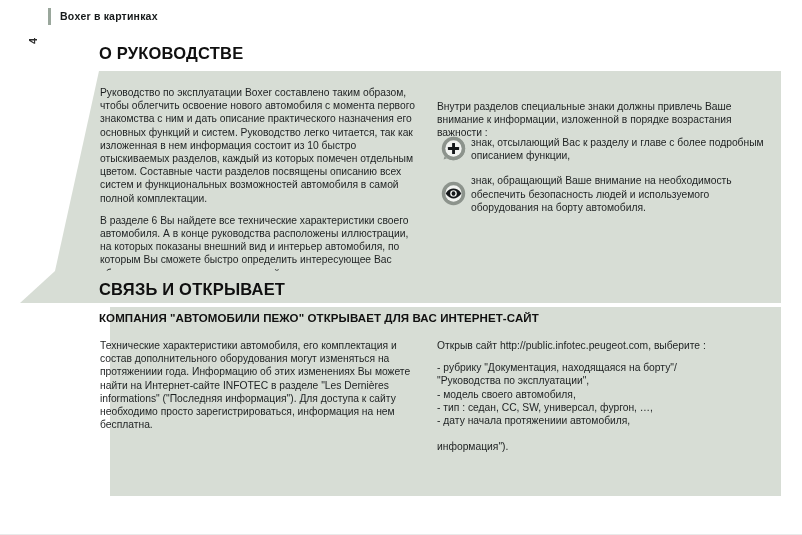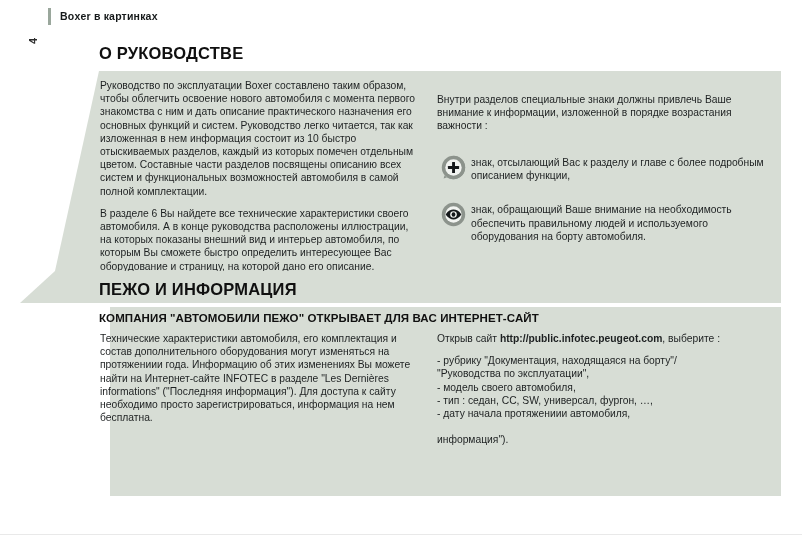"Руководство по эксплуатации Boxer" .col p { margin: 0 0 9px 0 -> 7px 0 9px 0 }
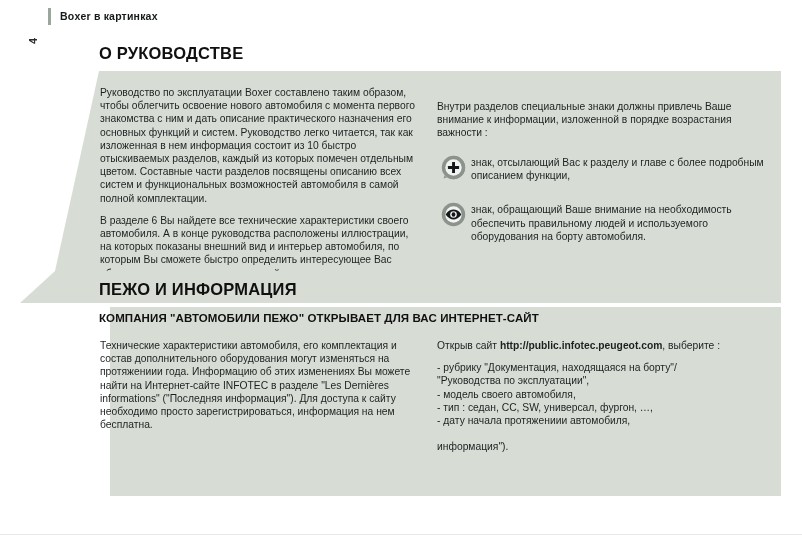"знак, отсылающий Вас к разделу" .icon-row { align-items: flex-start -> center; margin-top: 20px -> none }
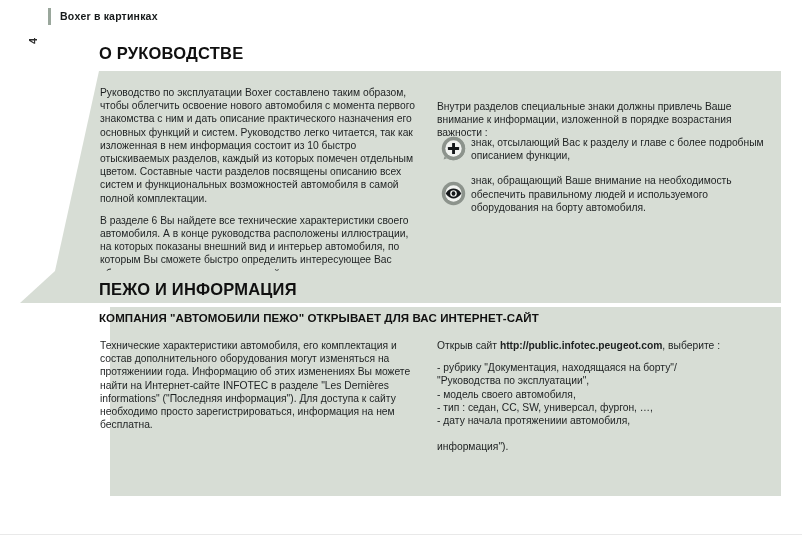"знак, обращающий Ваше внимание на" div.icon-text { text: правильному -> безопасность }
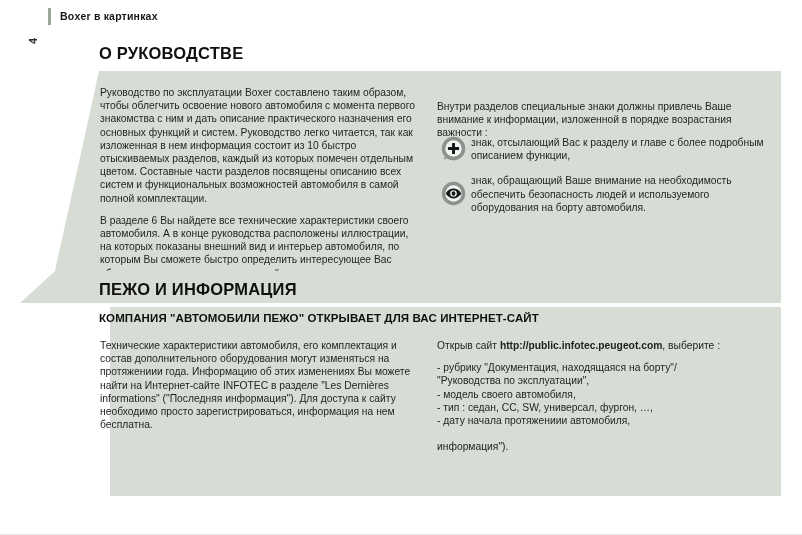"ПЕЖО И ИНФОРМАЦИЯ" div.sec-title { text: ПЕЖО И ИНФОРМАЦИЯ -> СВЯЗЬ И ОТКРЫВАЕТ }
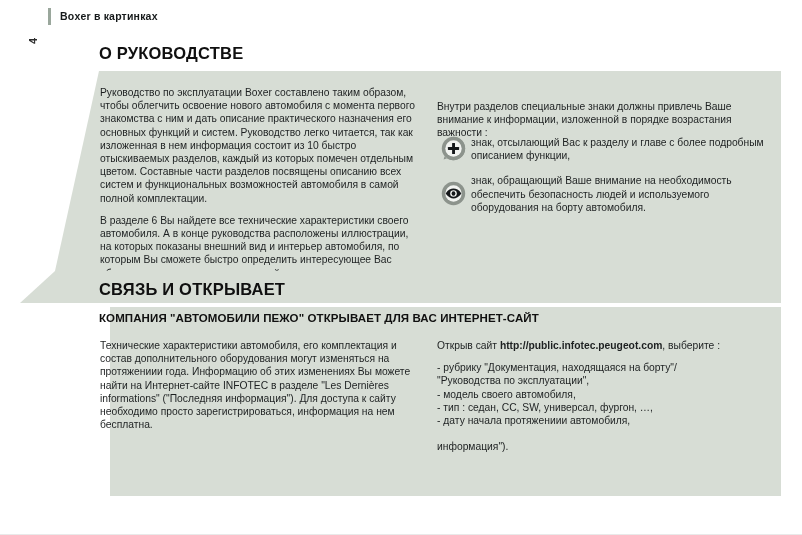"http://public.infotec.peugeot.com" .bold { font-weight: bold -> normal }
